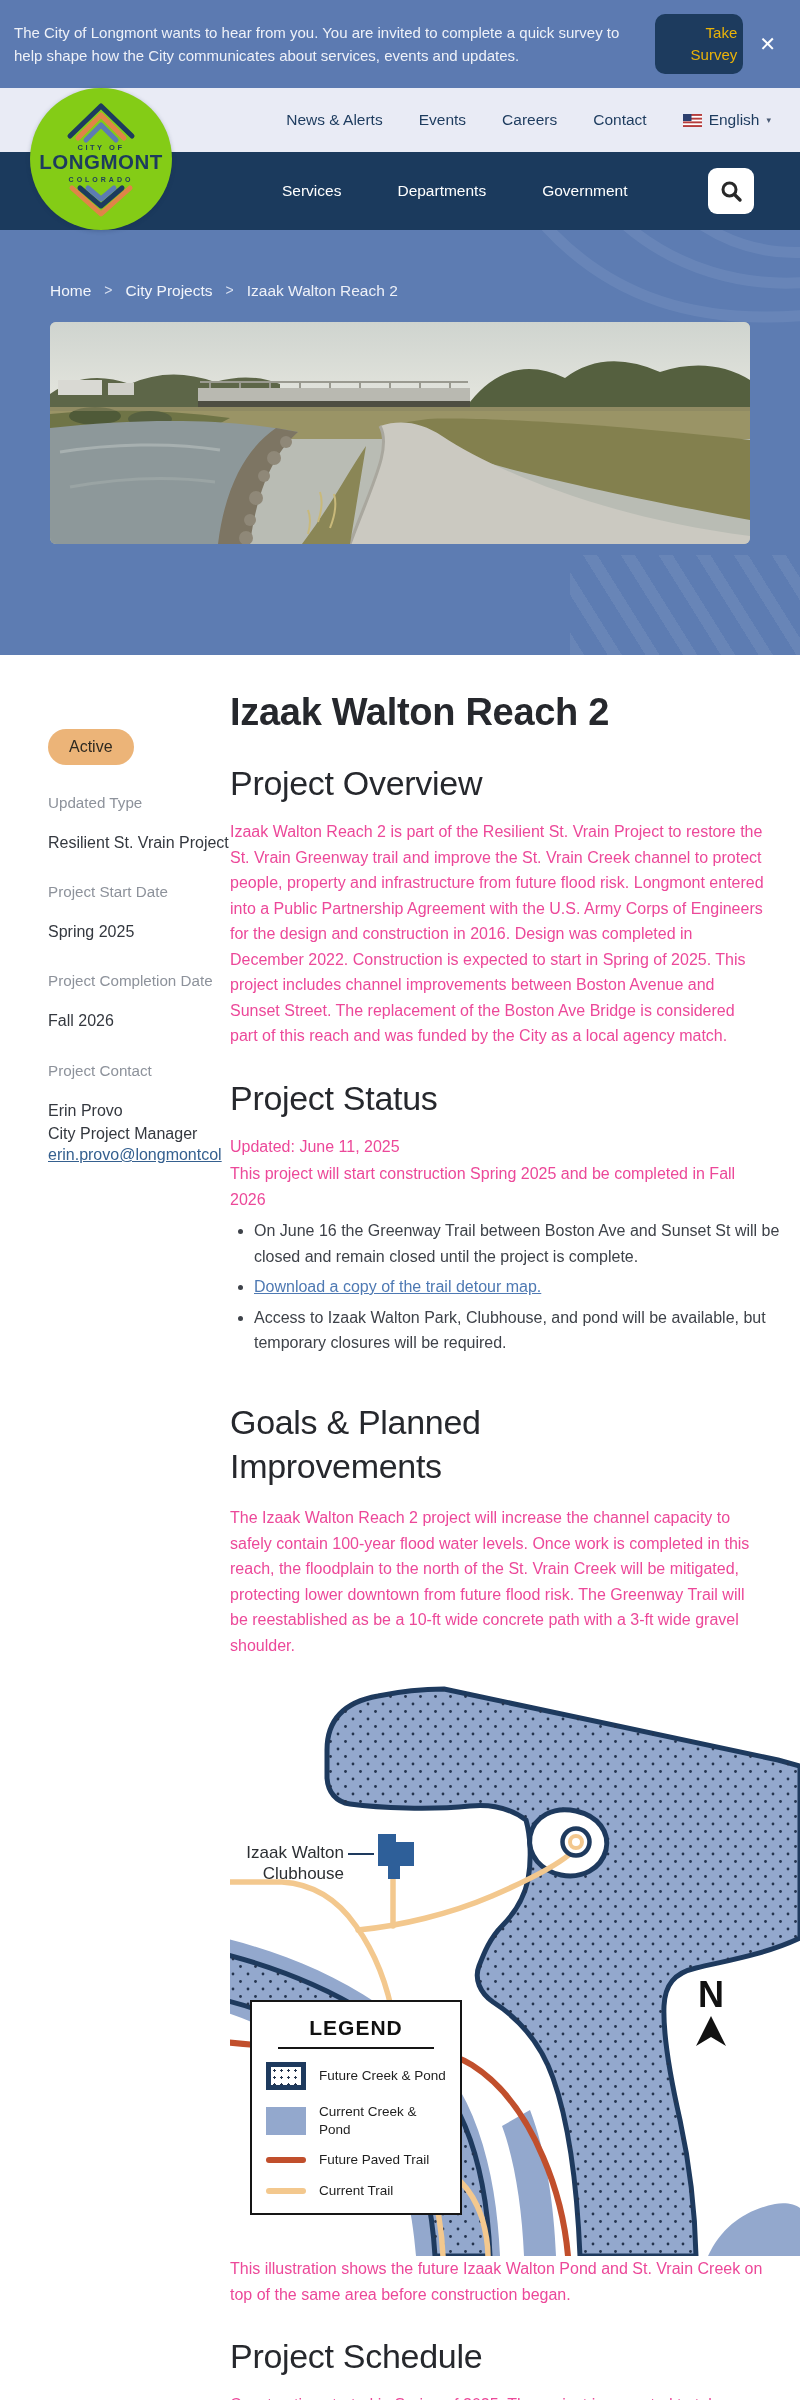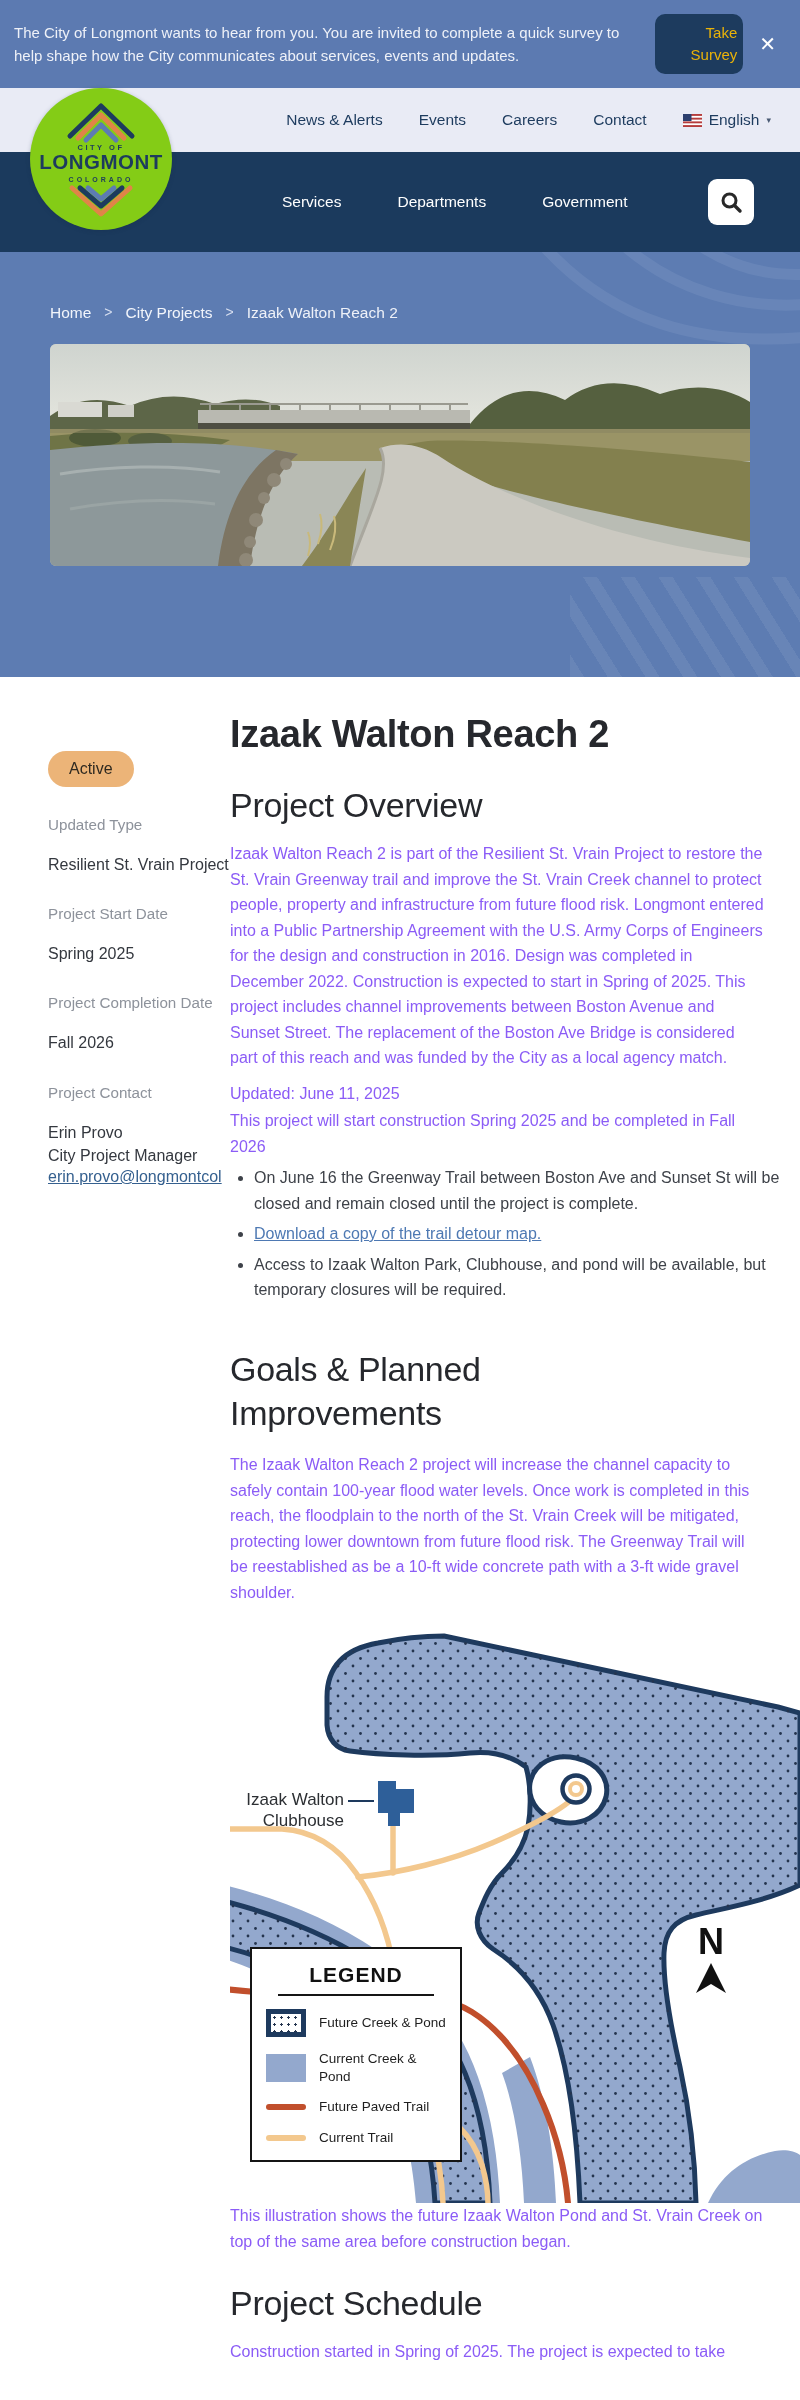"Services" .mainnav { height: 100px -> 78px }
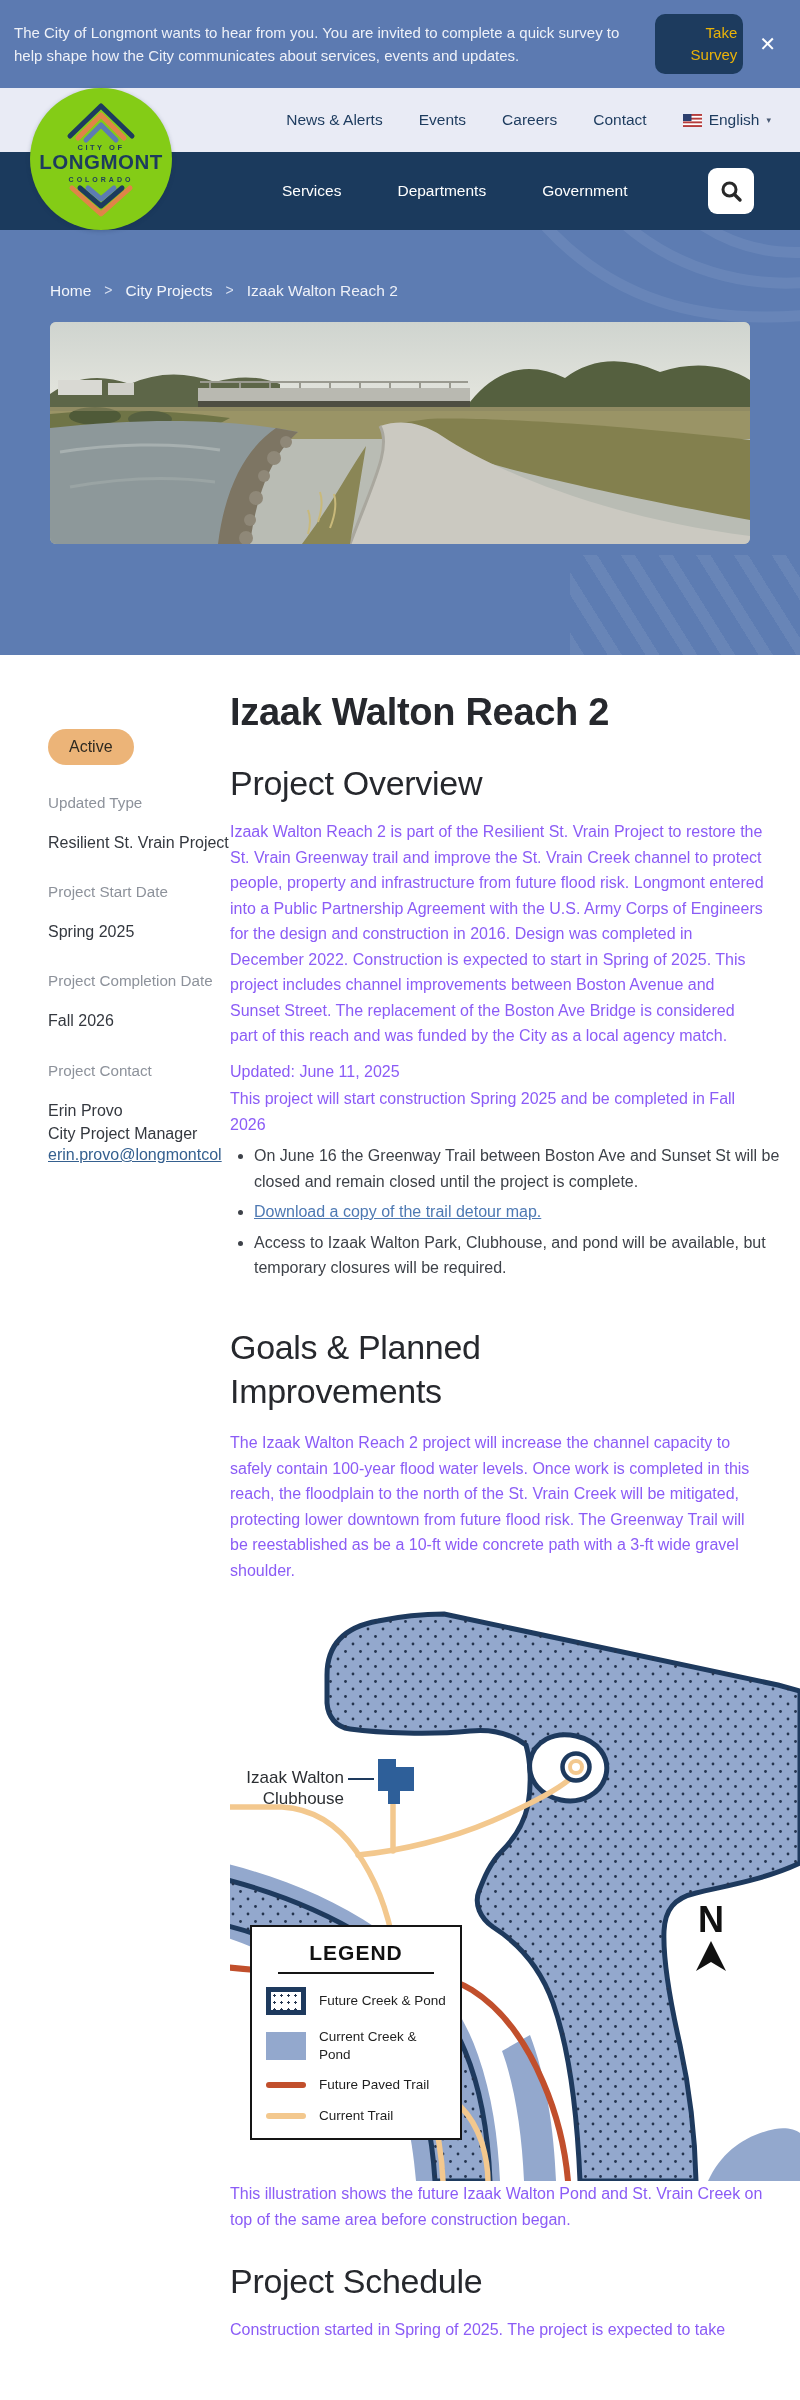"Izaak Walton Reach 2 is" .main p { color: #8b5cf6 -> #ec4899 }
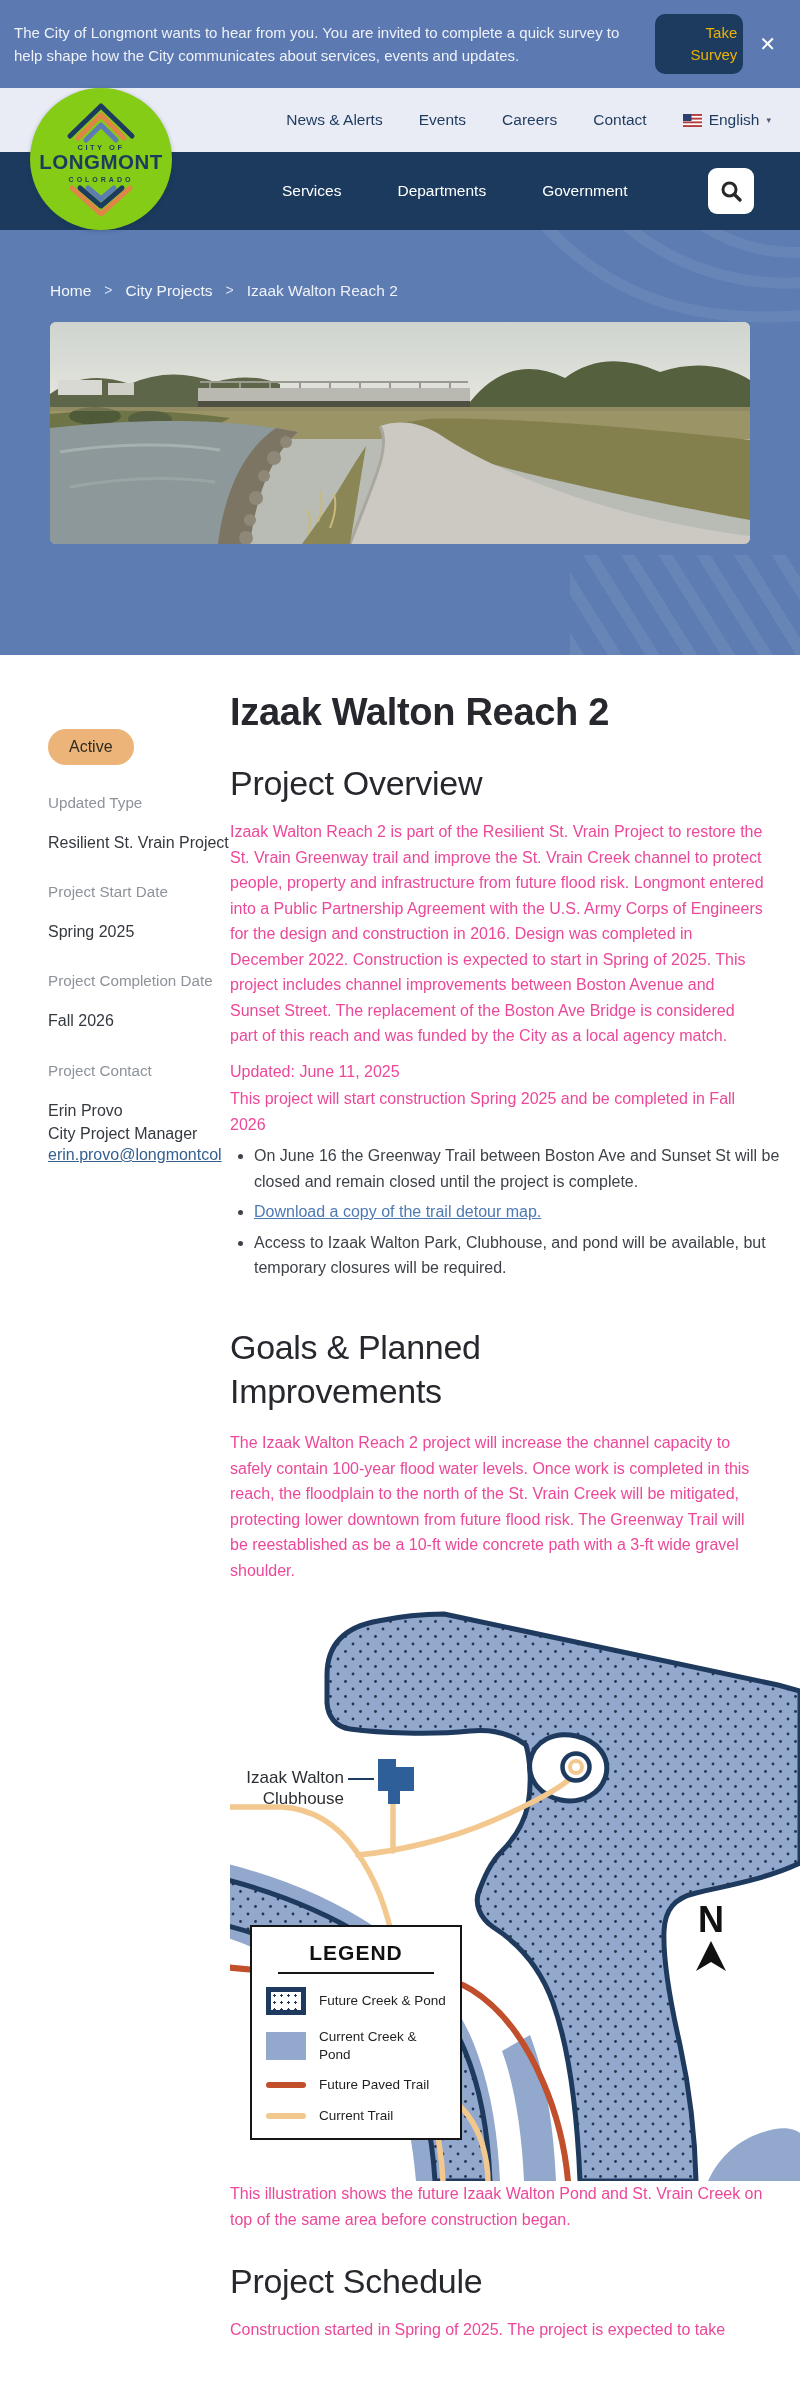"Project Status" h2 { html: none -> <h2>Project Status</h2> }
